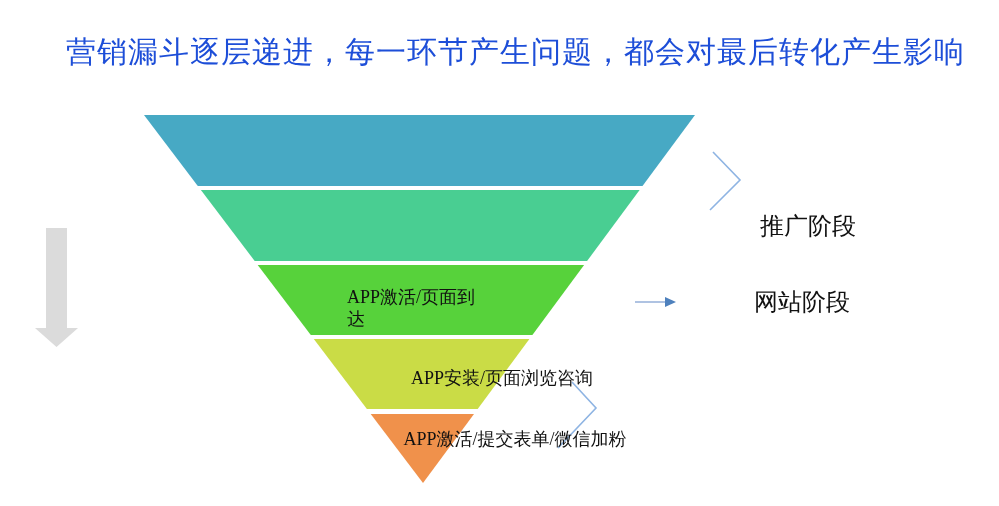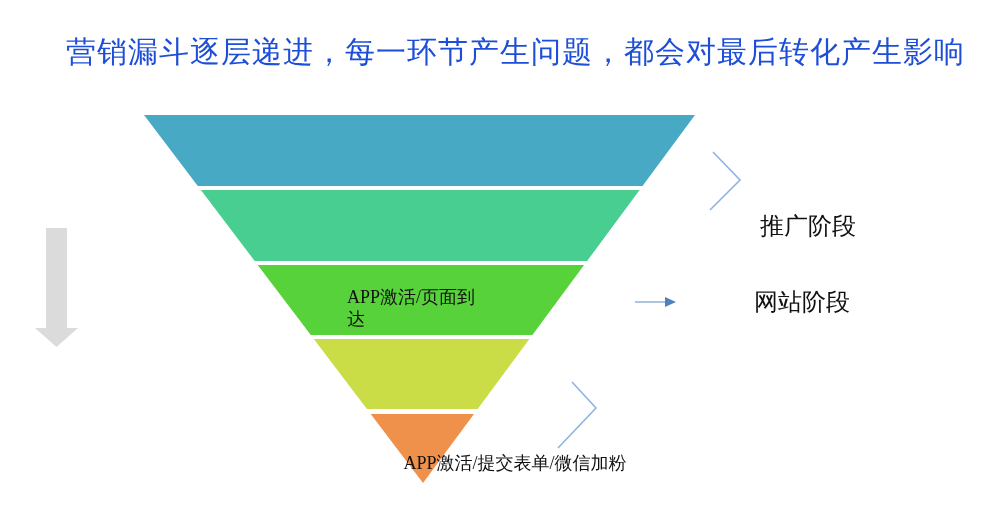"APP安装/页面浏览咨询" div.funnel-label { html: none -> <div>APP安装/页面浏览咨询</div> }
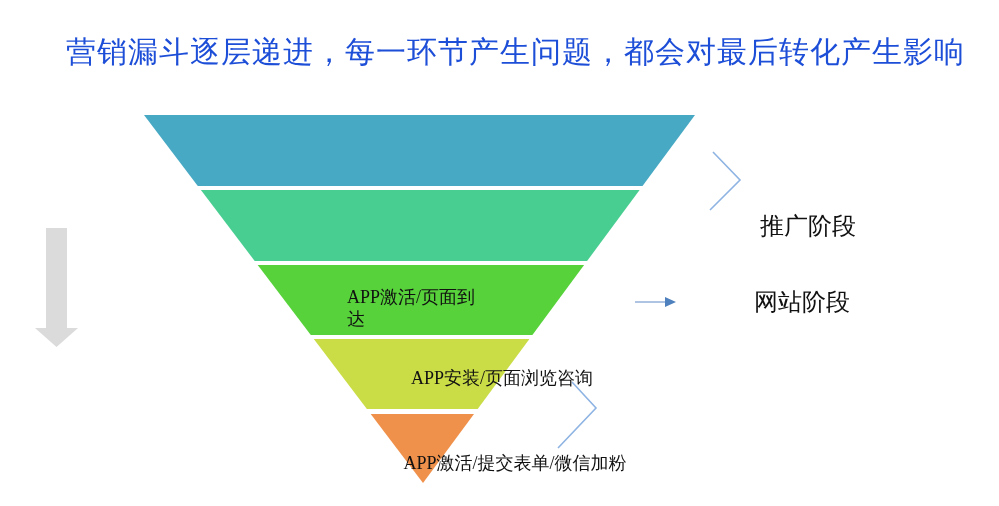"APP激活/提交表单/微信加粉" .label-l5 { margin-top: 24px -> none }
